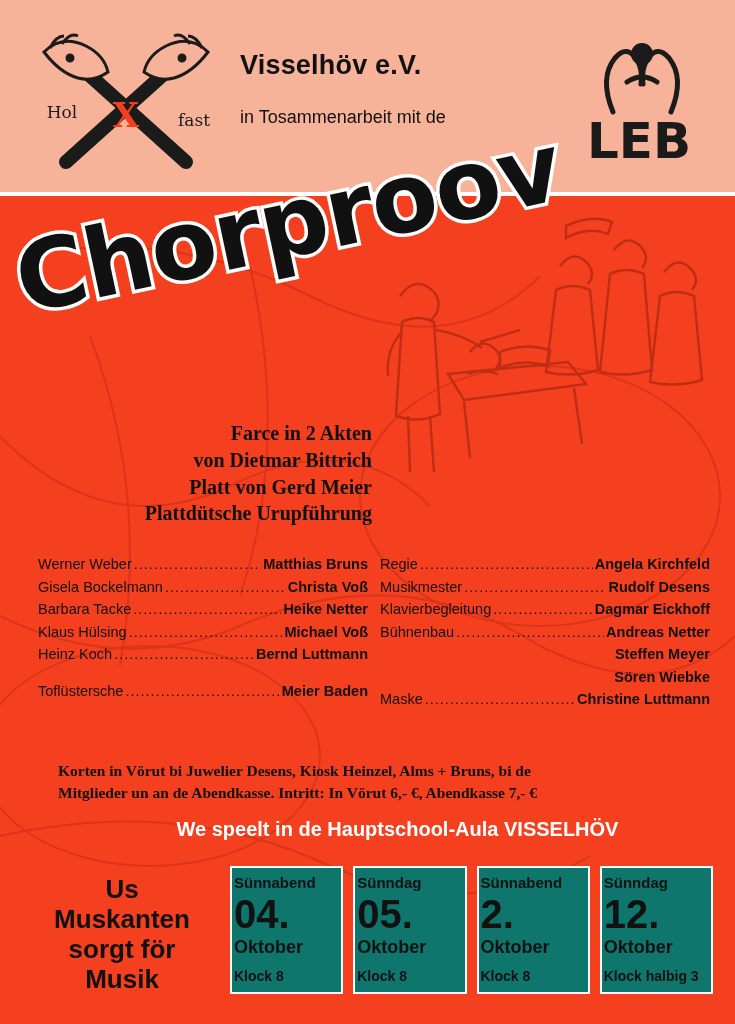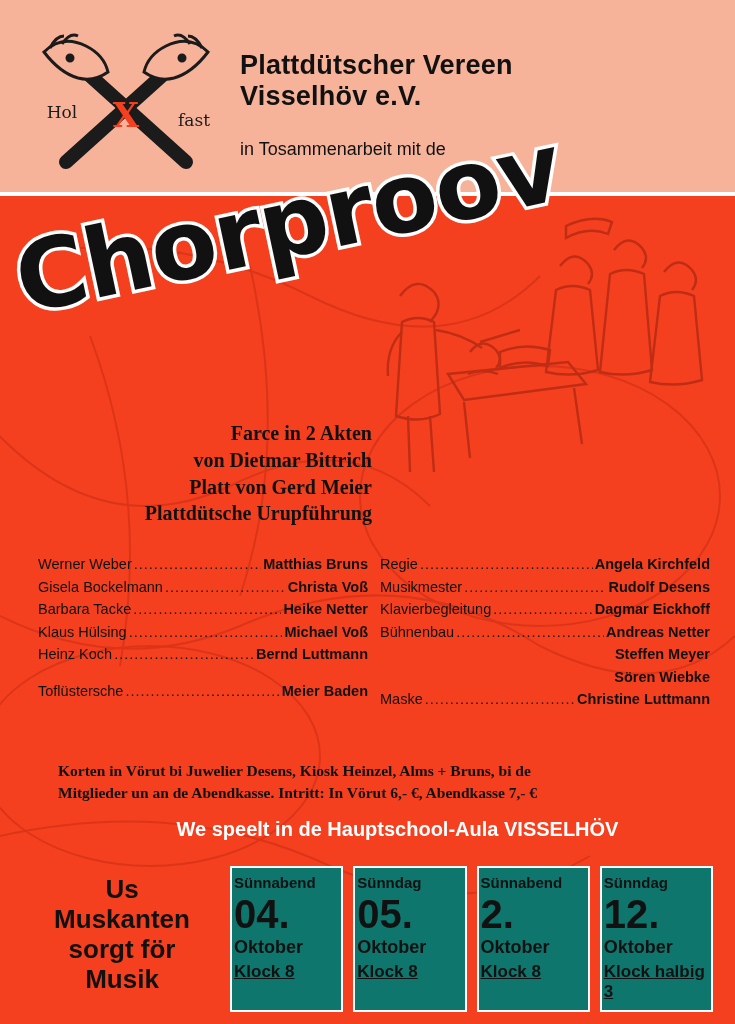"Plattdütscher Vereen" div.org-line1 { html: <div>Plattdütscher Vereen</div> -> none }
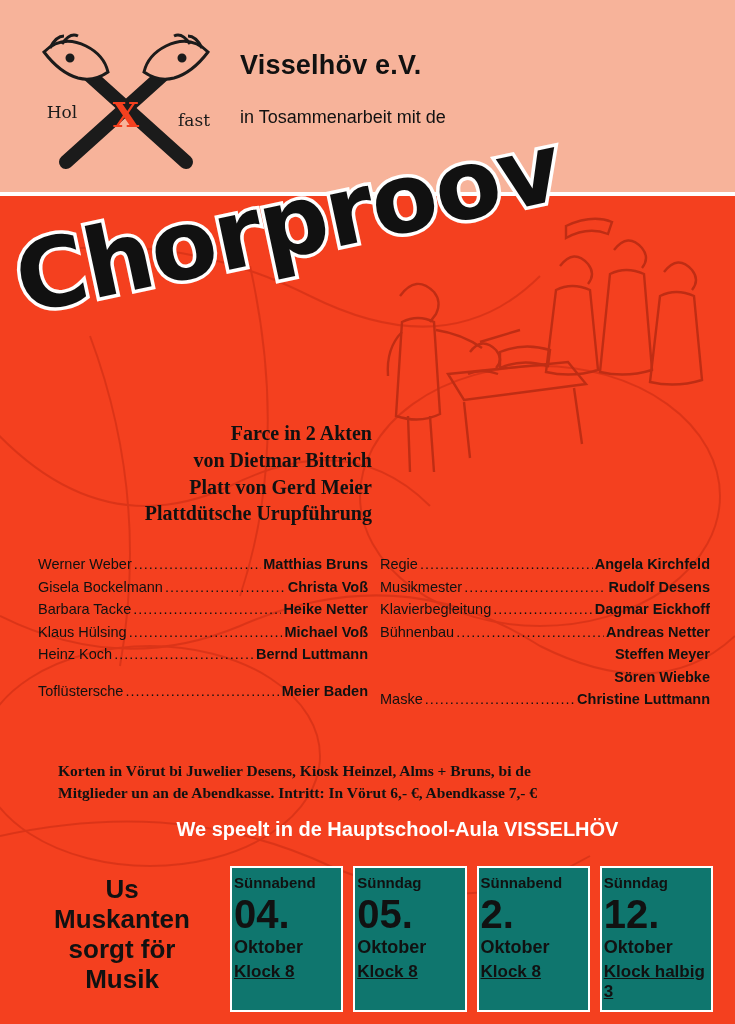"LEB" div.leb-logo { html: none -> <div> <svg> <g> <path></path> <path></path> <circle></circle> <path></path> </g> <text>LEB</text> </svg> </div> }
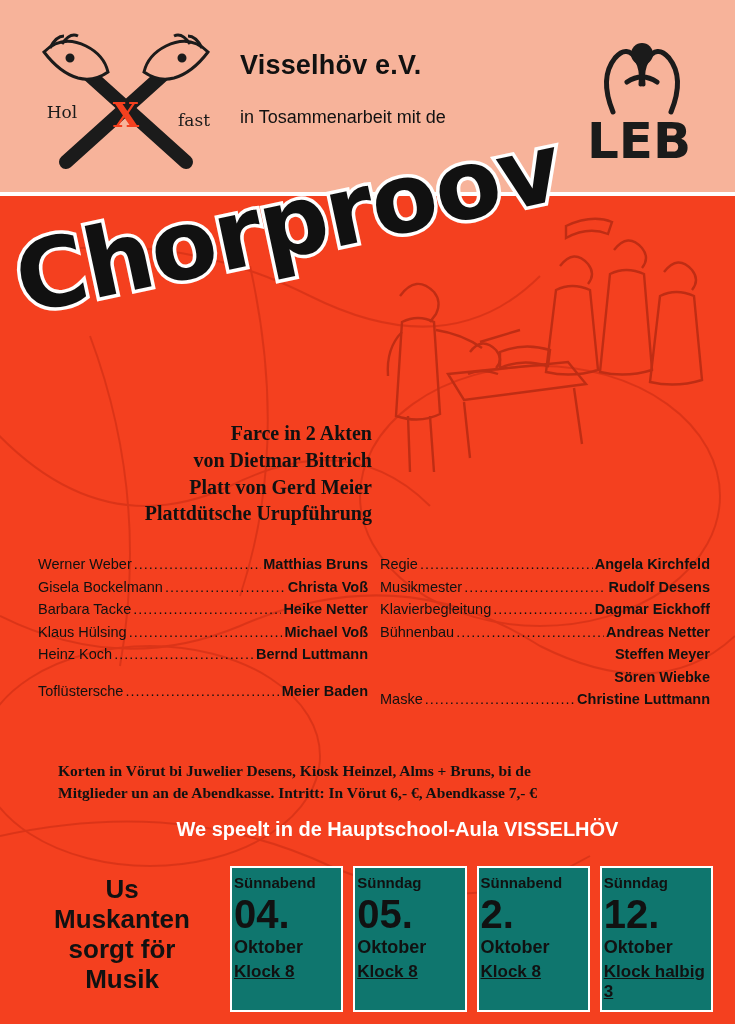"Klock 8" .date-time { font-size: 17px -> 14px; margin-top: 3px -> 9px; text-decoration: underline -> none }
